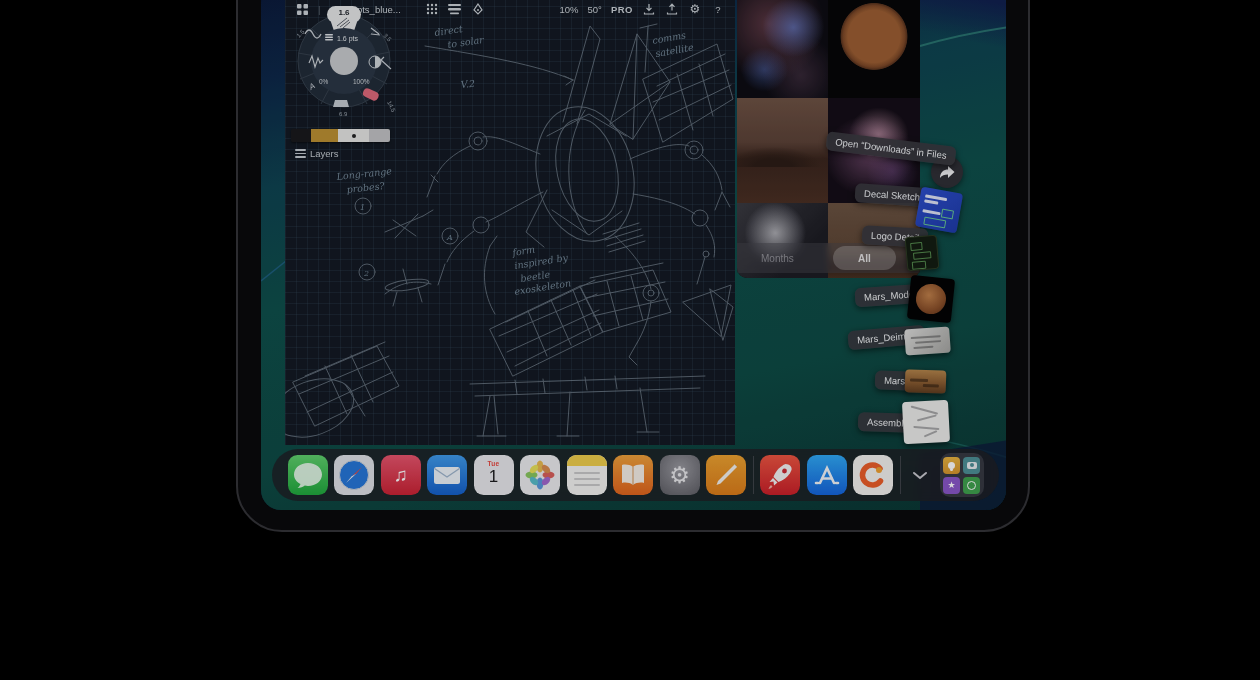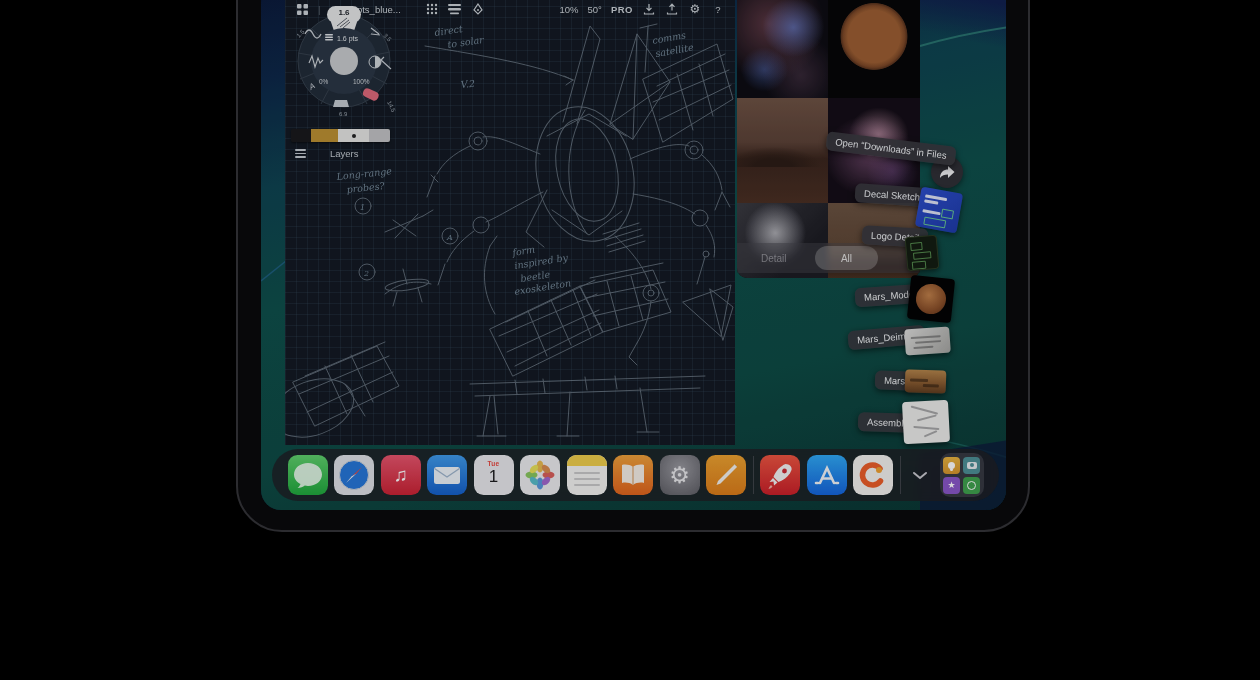"Layers" .layersrow { gap: 24px -> 4px }
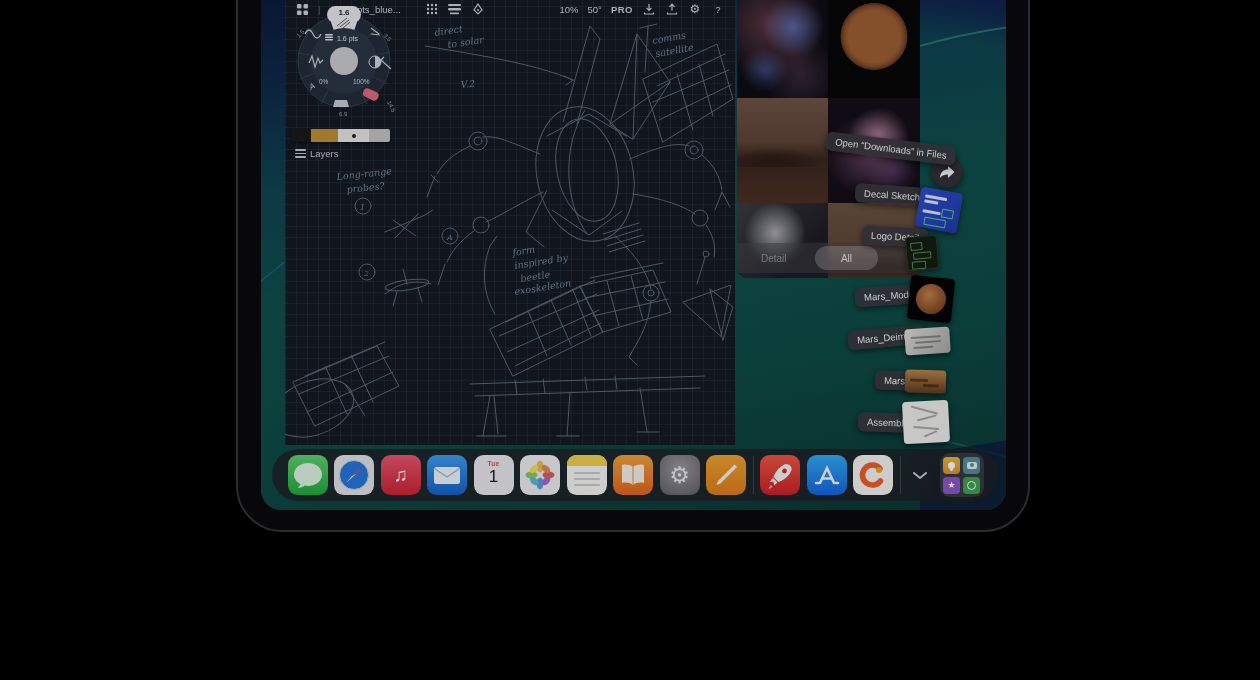"Detail" span.ptab-months { text: Detail -> Months }
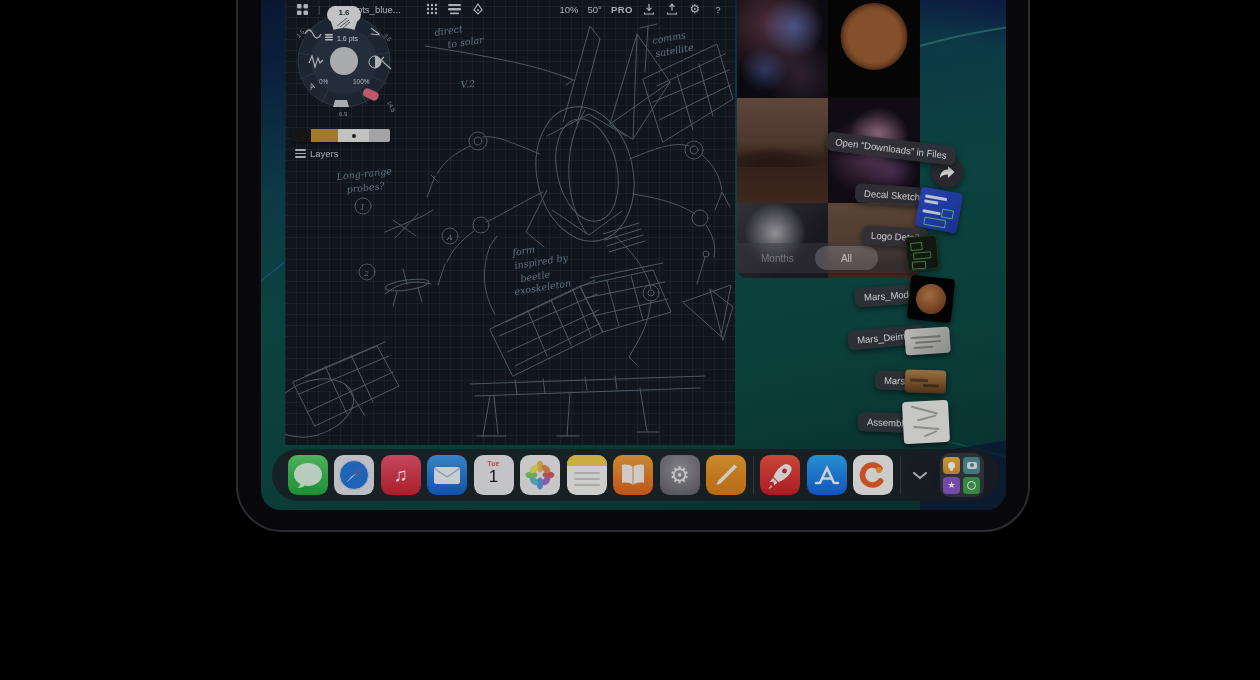"All" .ptab-all { font-weight: none -> bold; left: 78px -> 96px }
